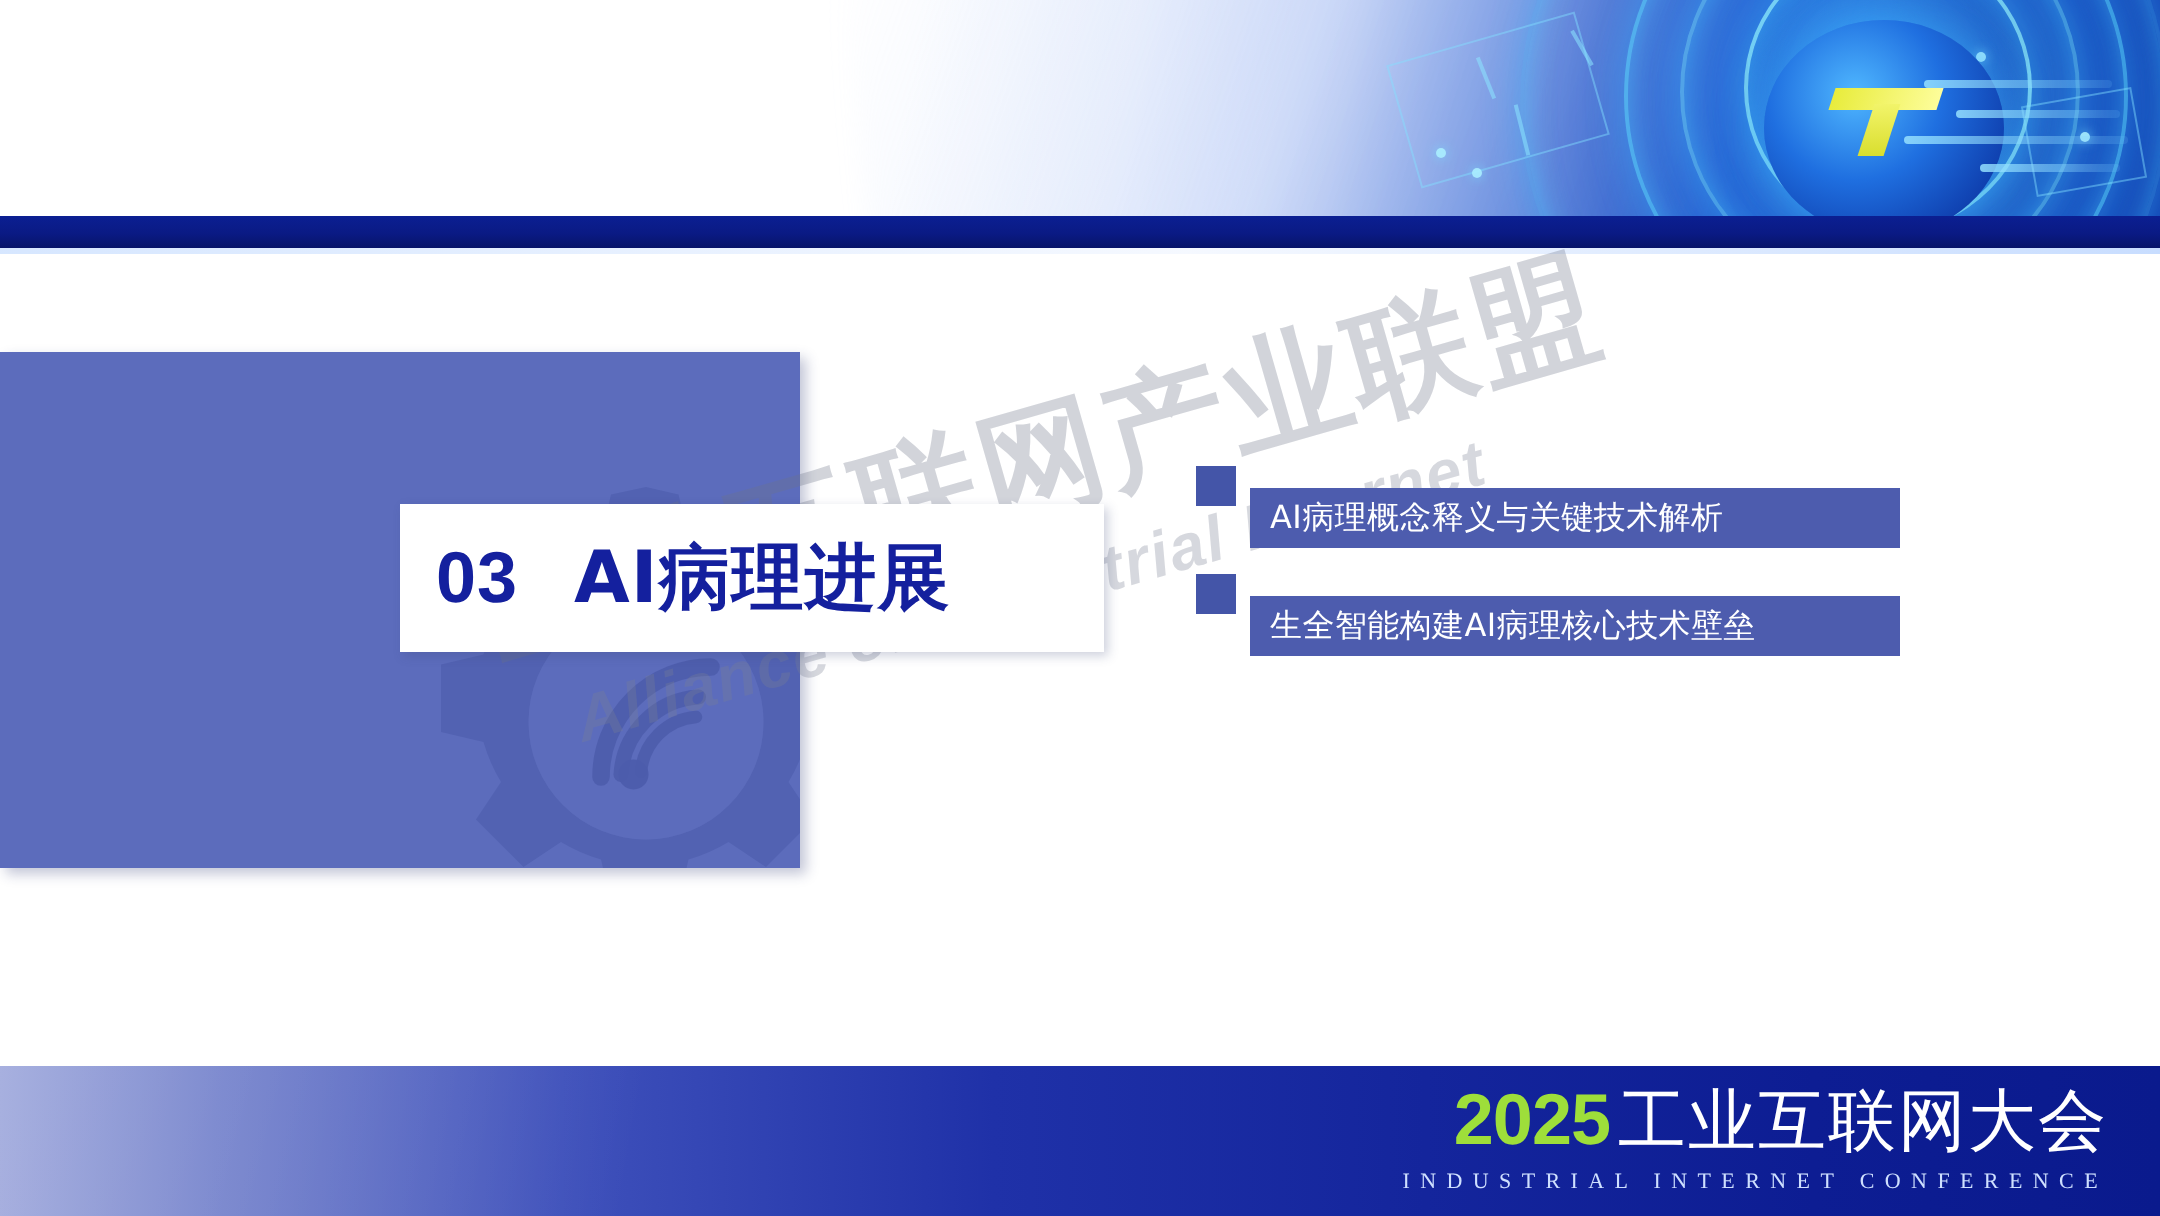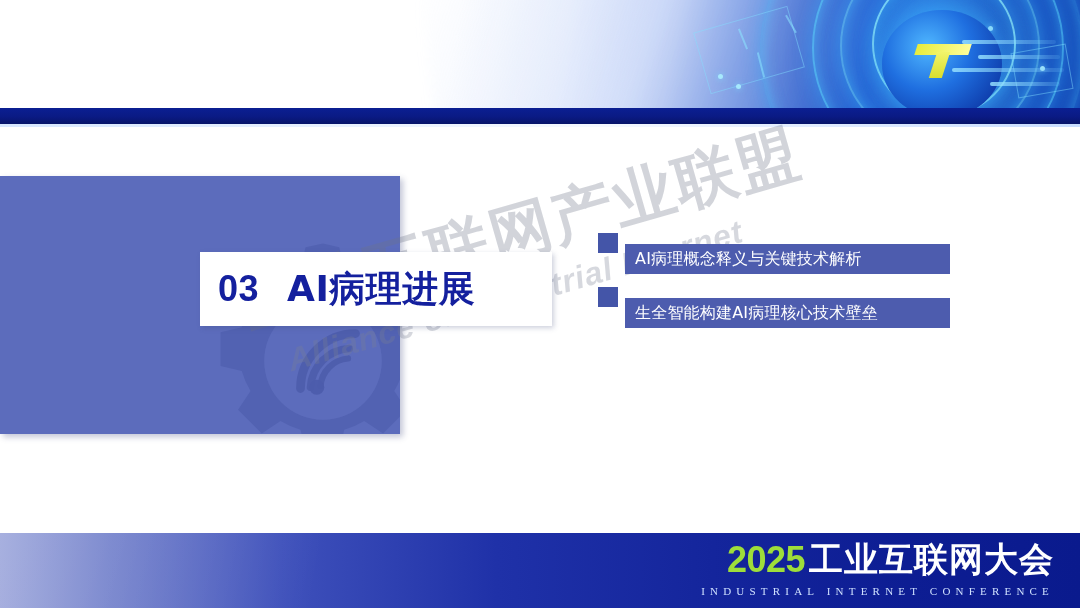"2025" .logo-main { align-items: flex-start -> flex-end }
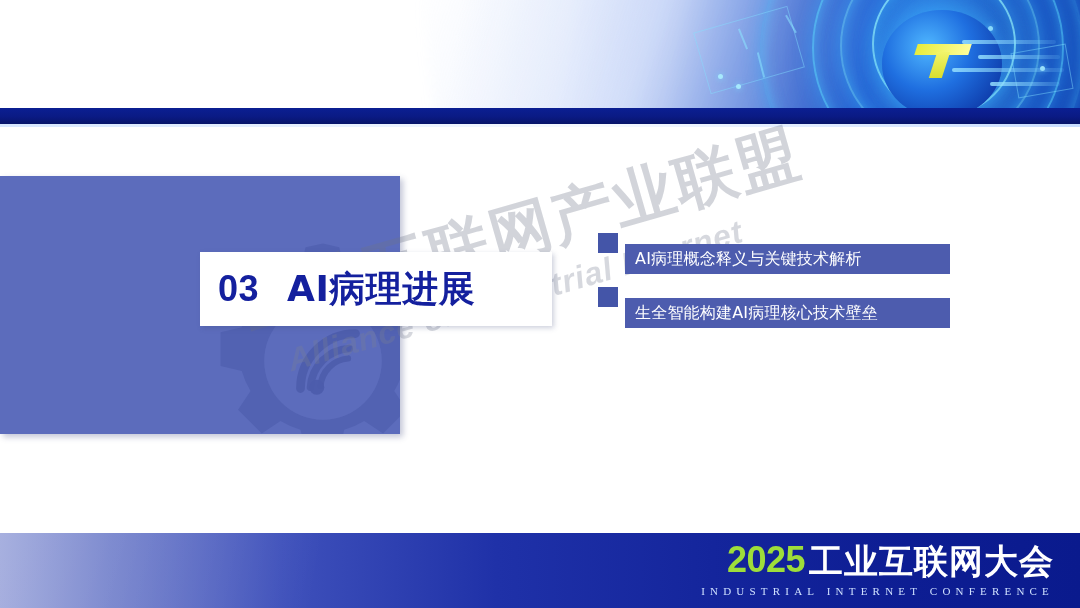"工业互联网大会" .logo-cn { font-weight: bold -> normal }
